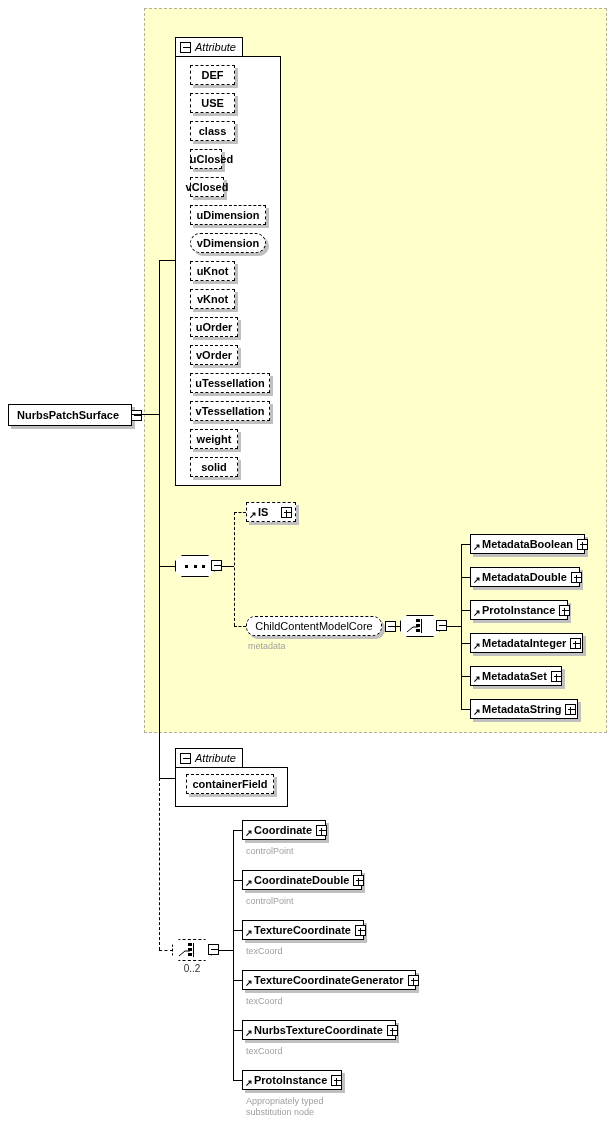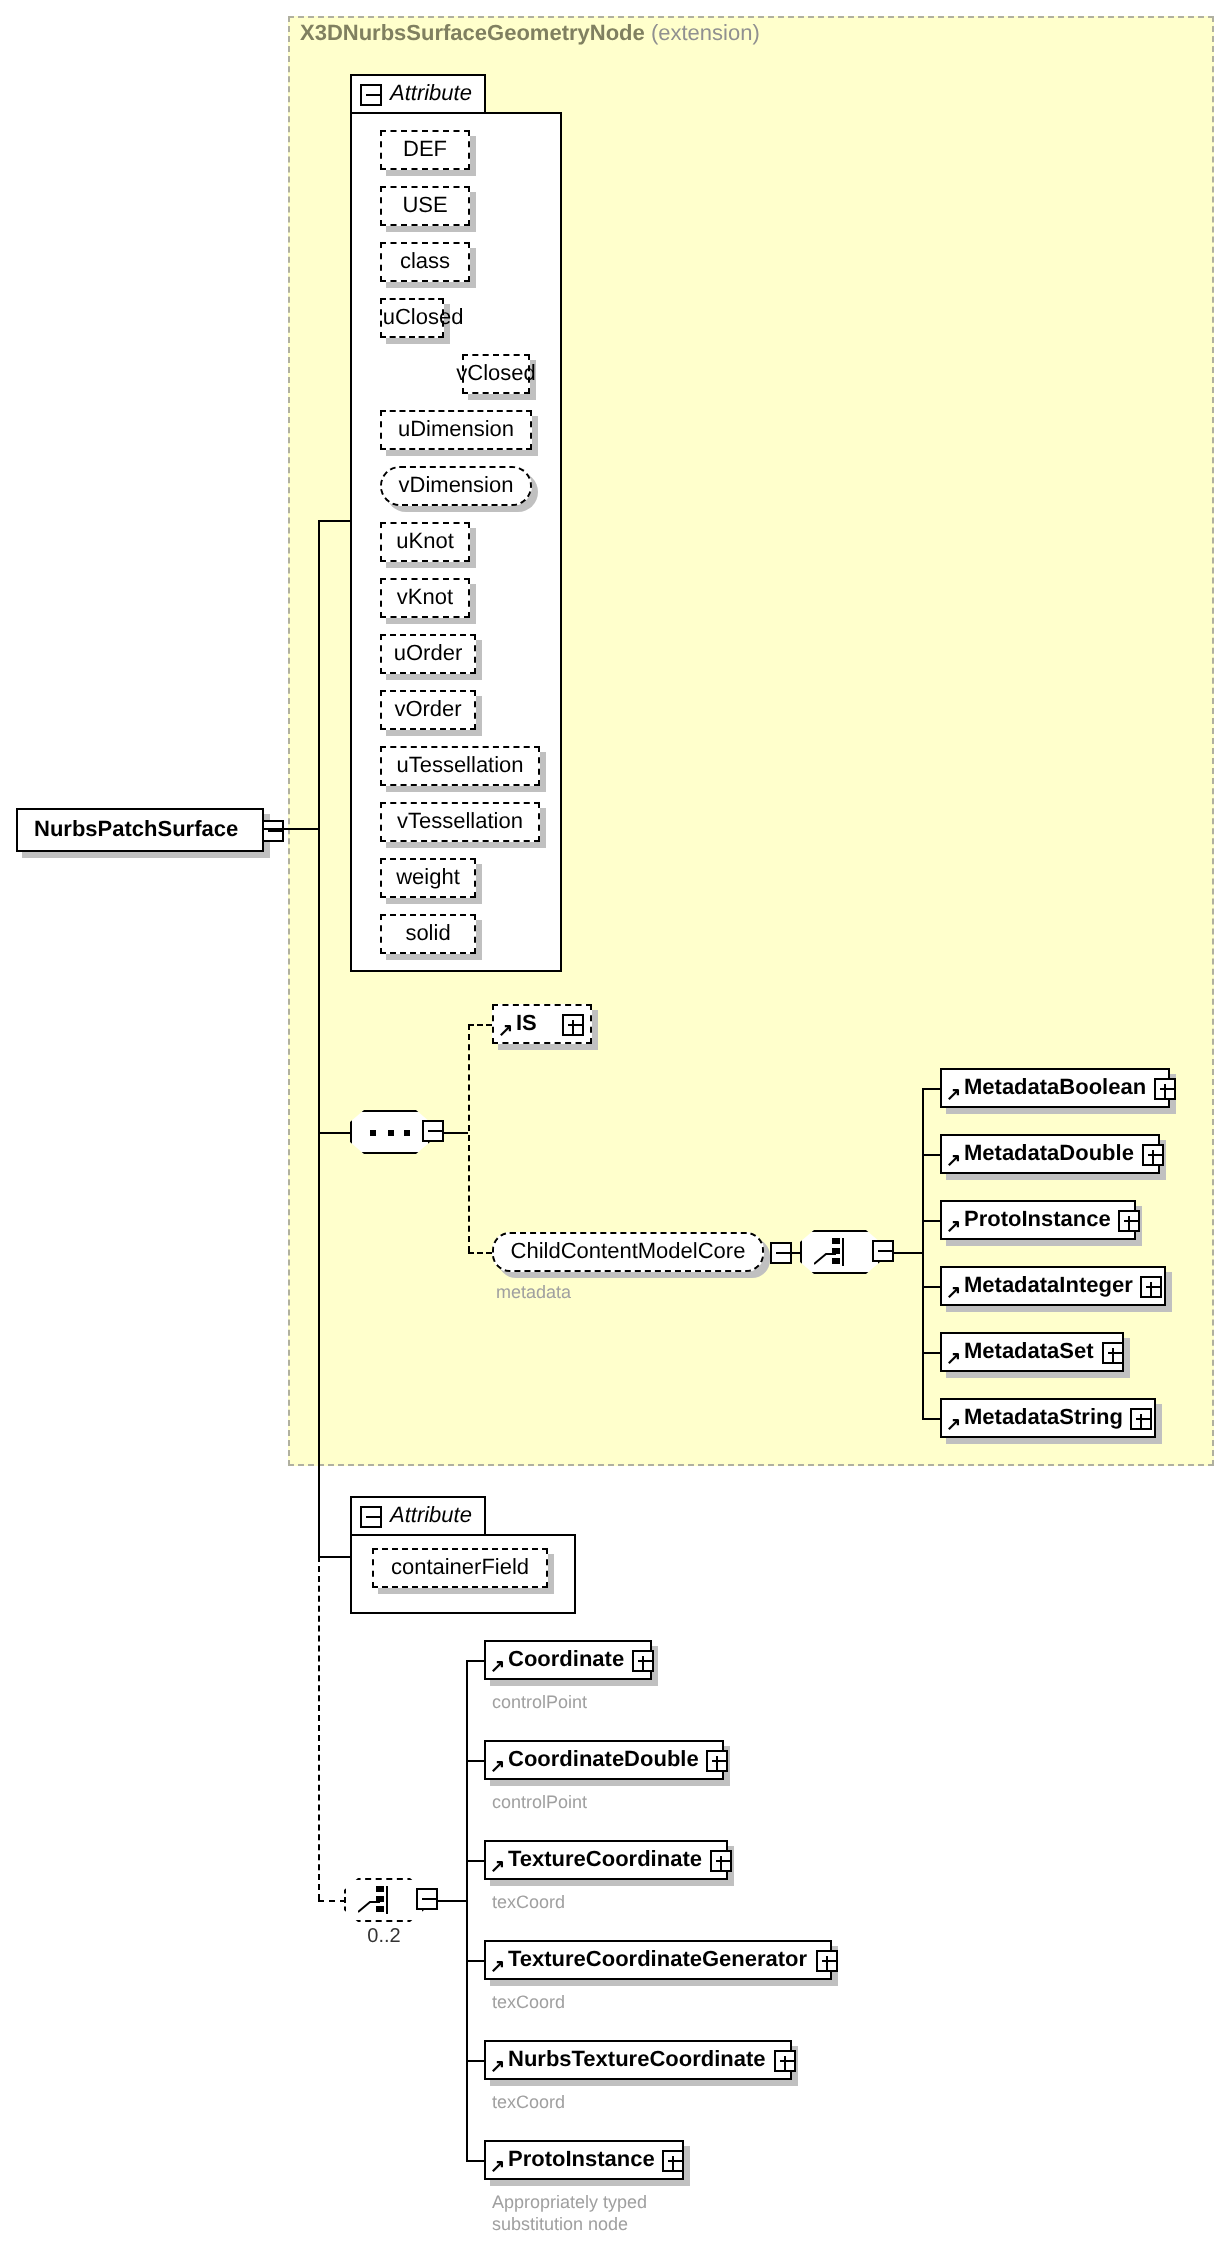"X3DNurbsSurfaceGeometryNode (extension)" div.ext-title { html: <div> <span>X3DNurbsSurfaceGeometryNode</span> <span>(extension)</span> </div> -> none }
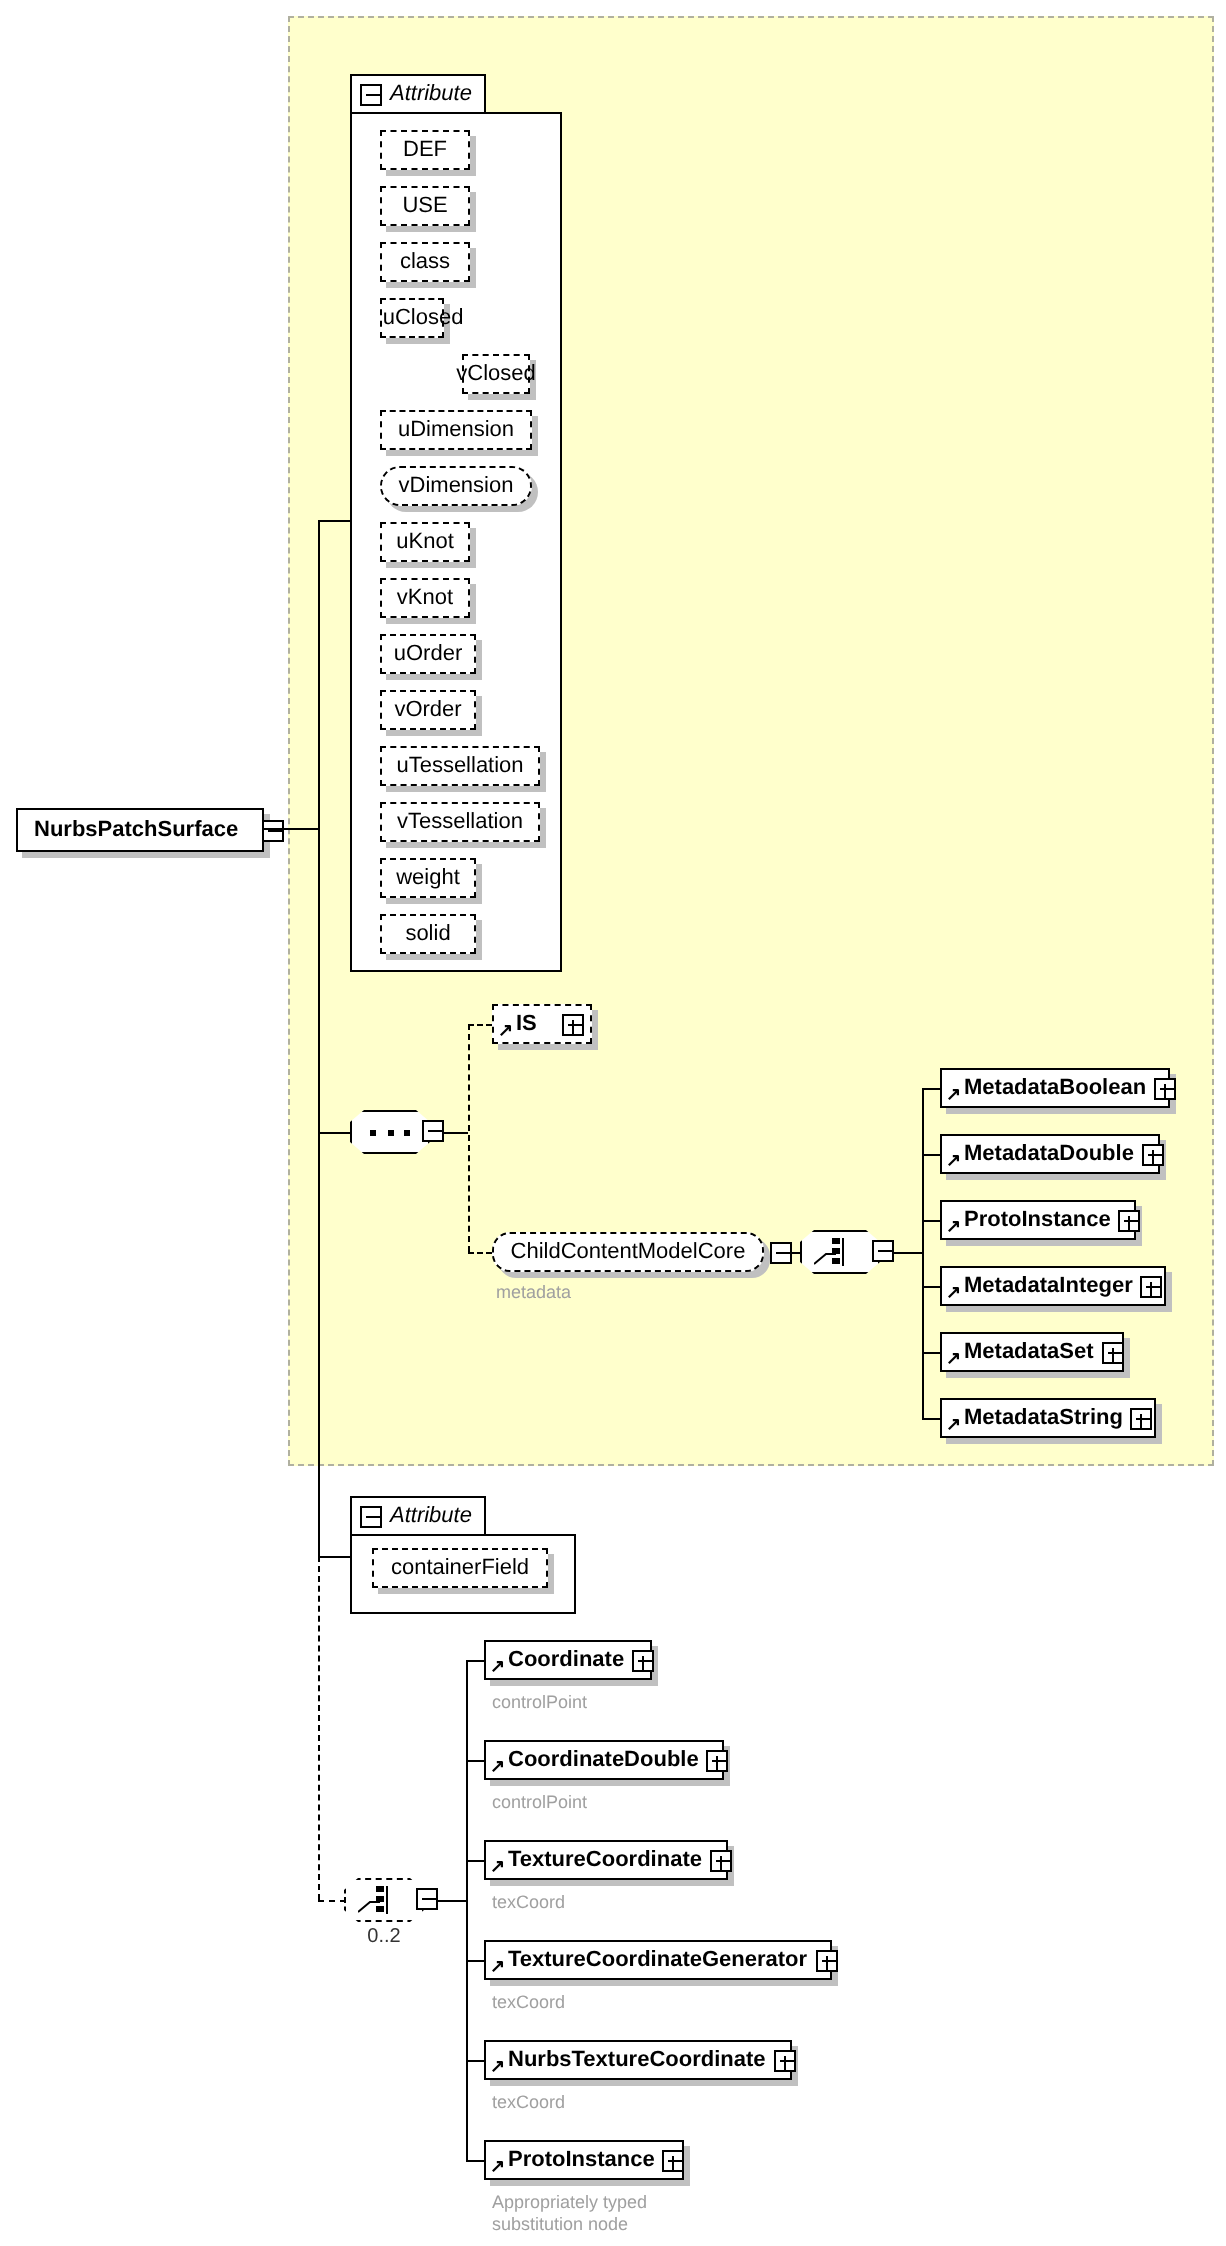"DEF" .attr-item { font-weight: normal -> bold }
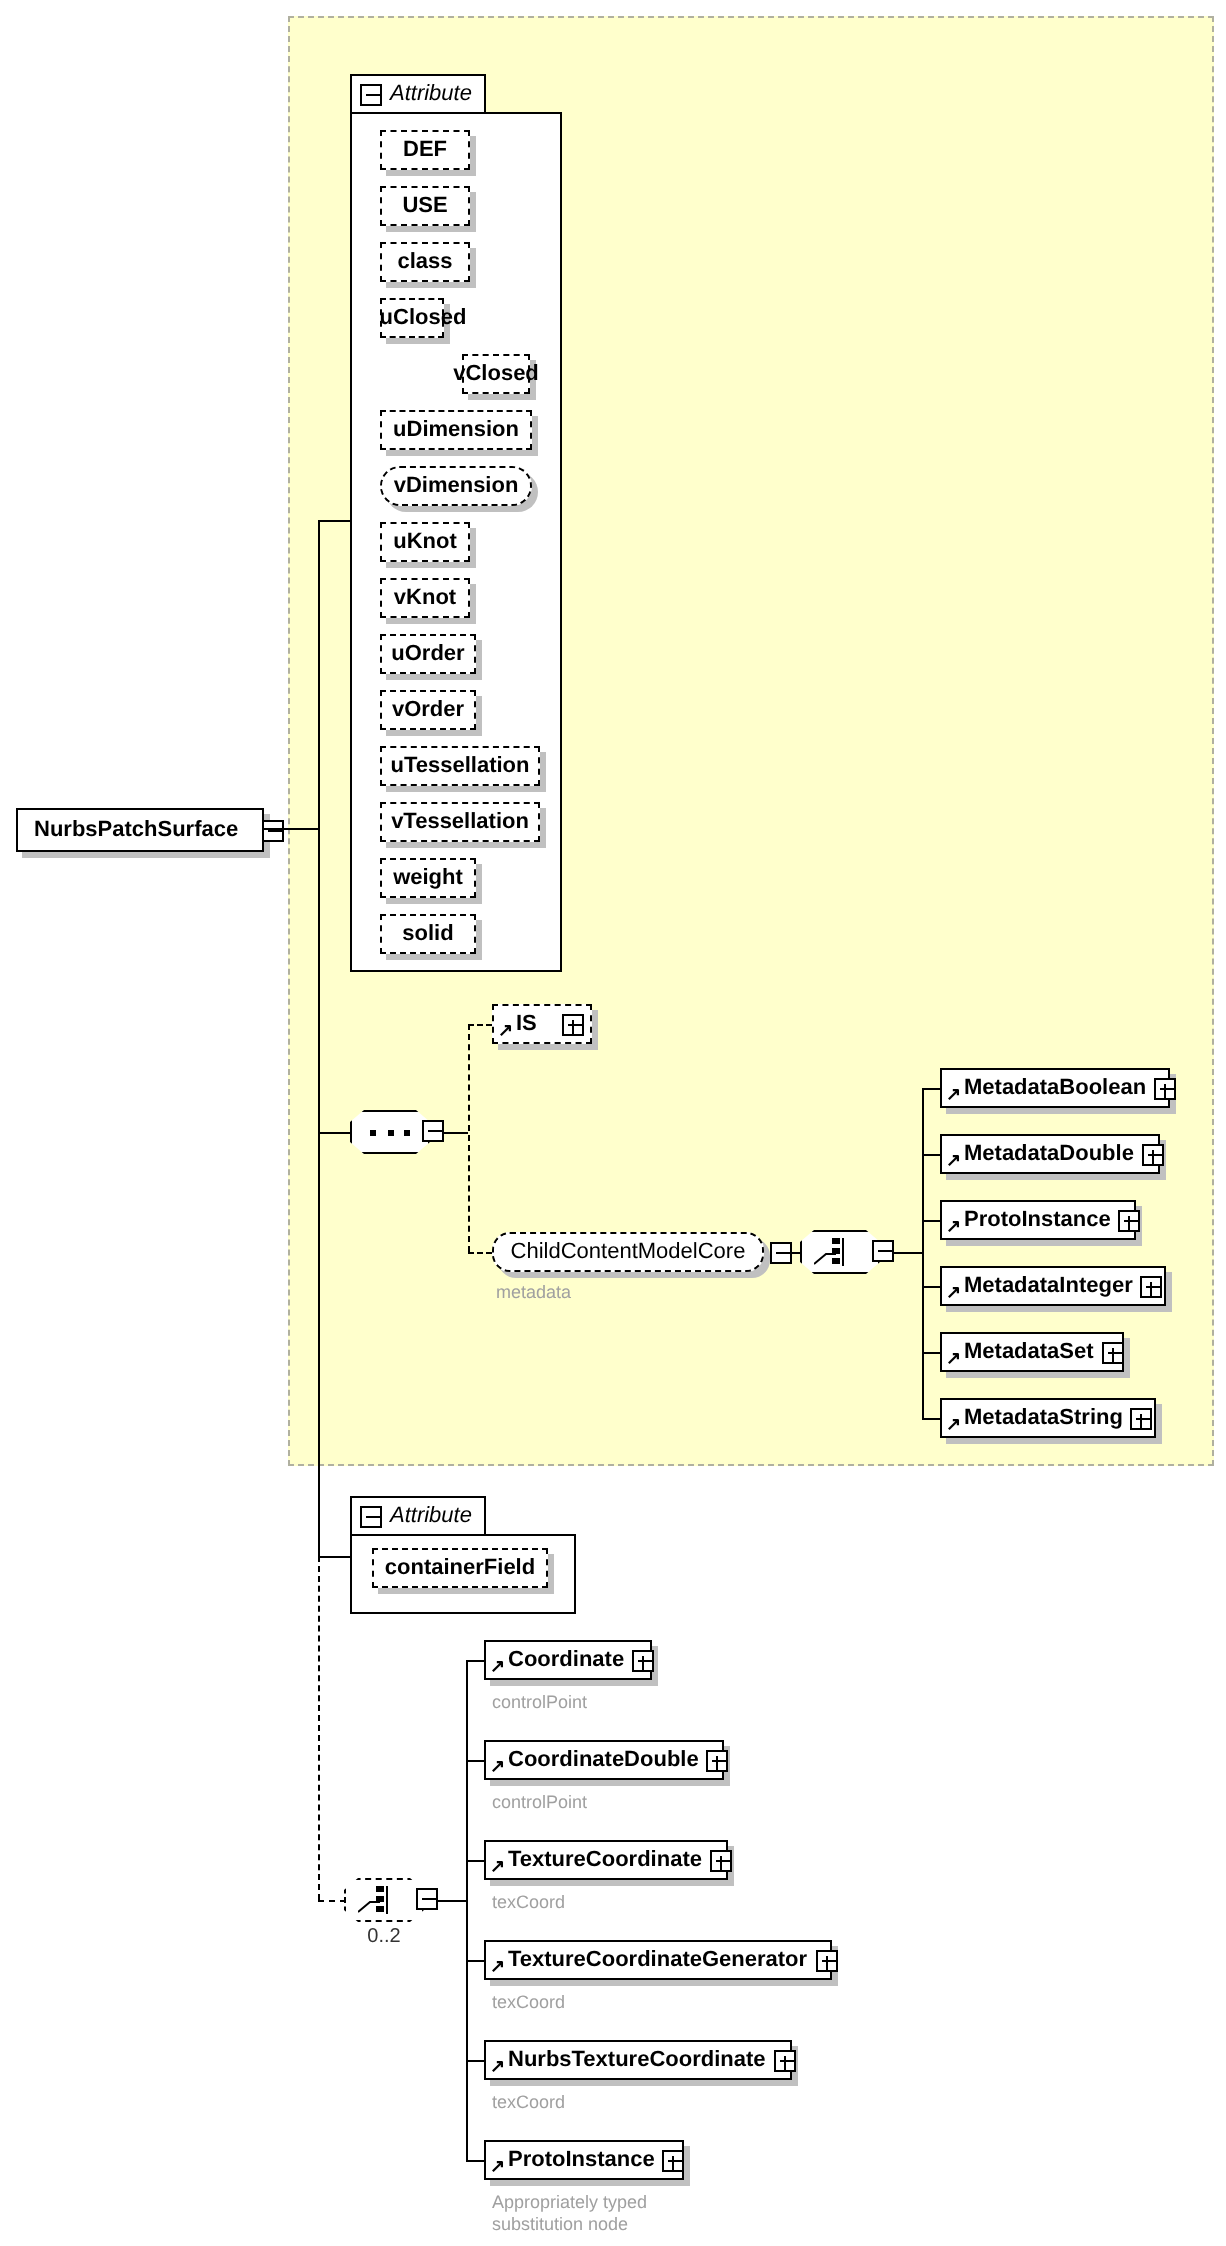"vClosed" div.attr-item { margin-left: 41px -> none }
